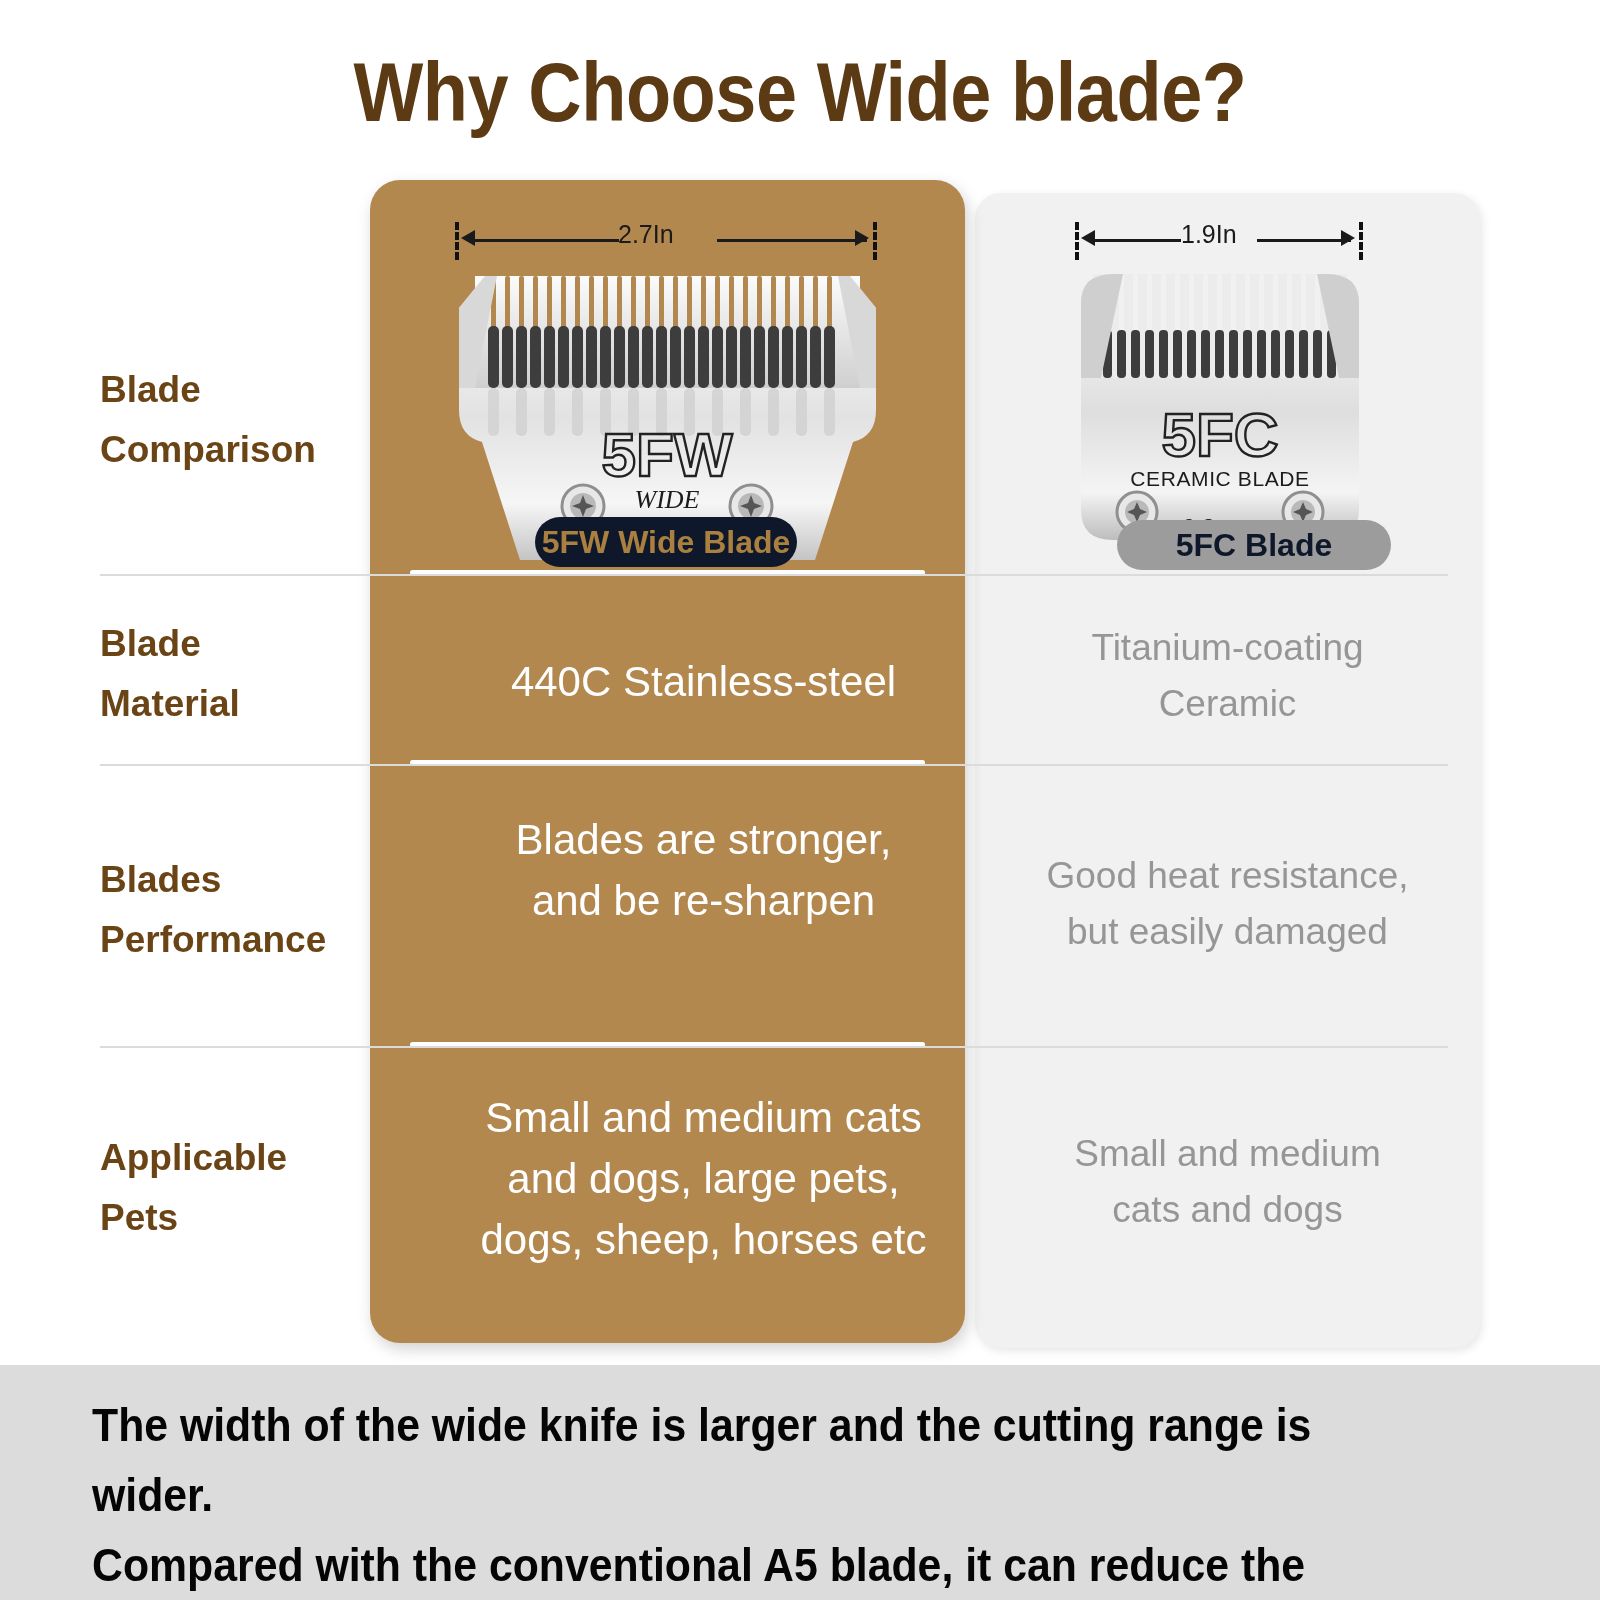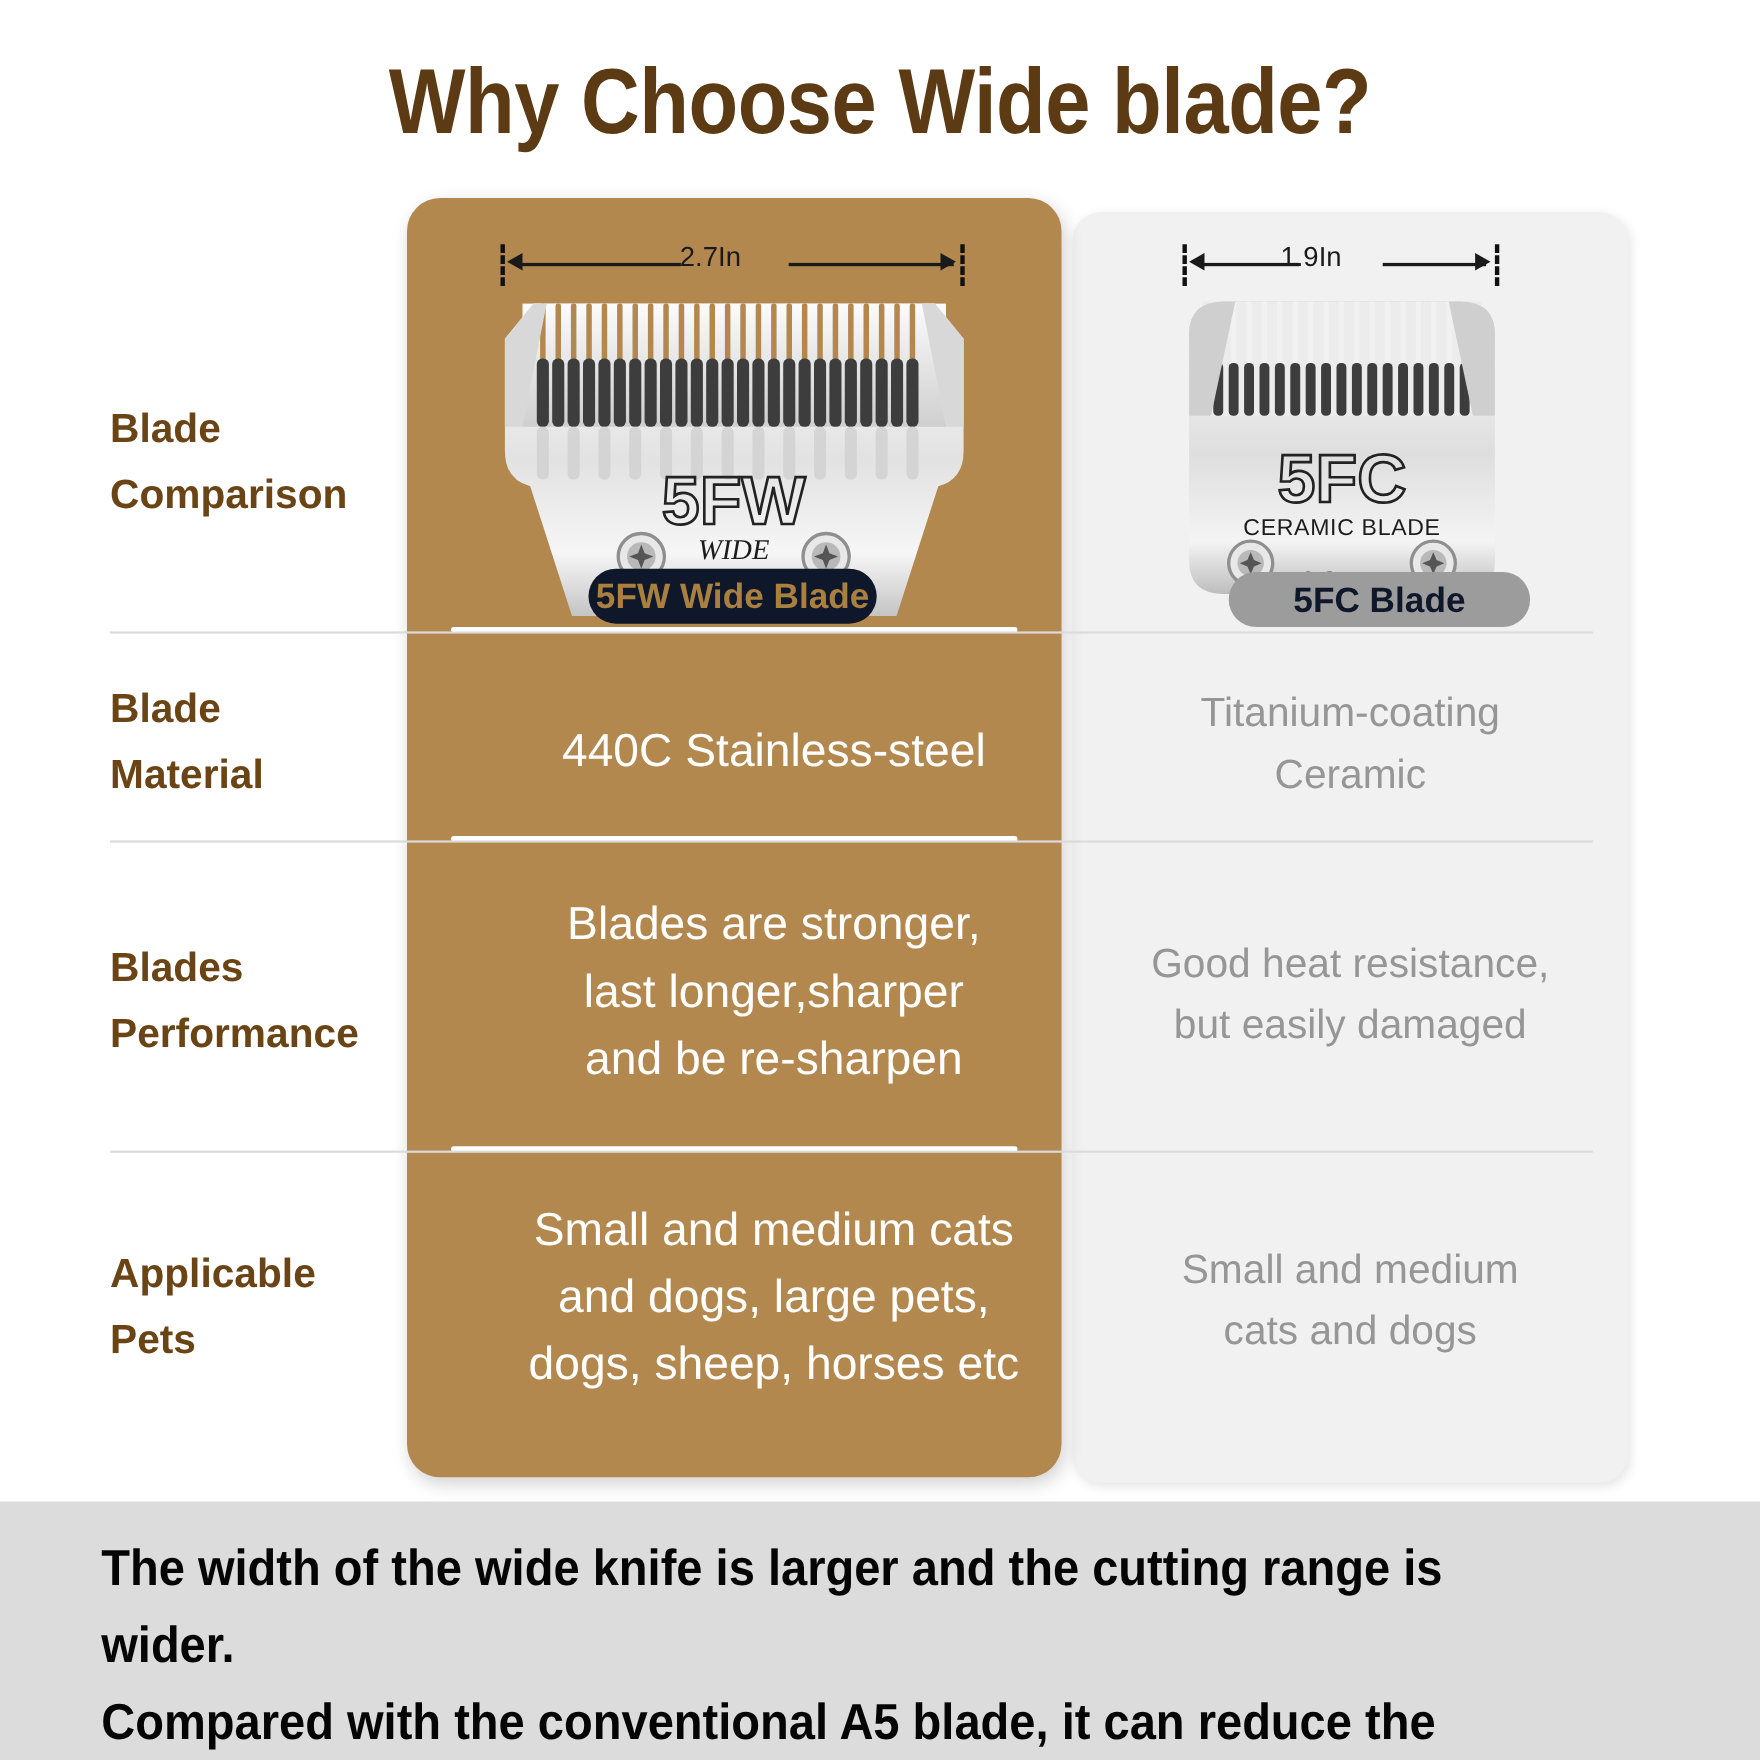"1.9In" div.dim-label { left: 81px -> 98px }
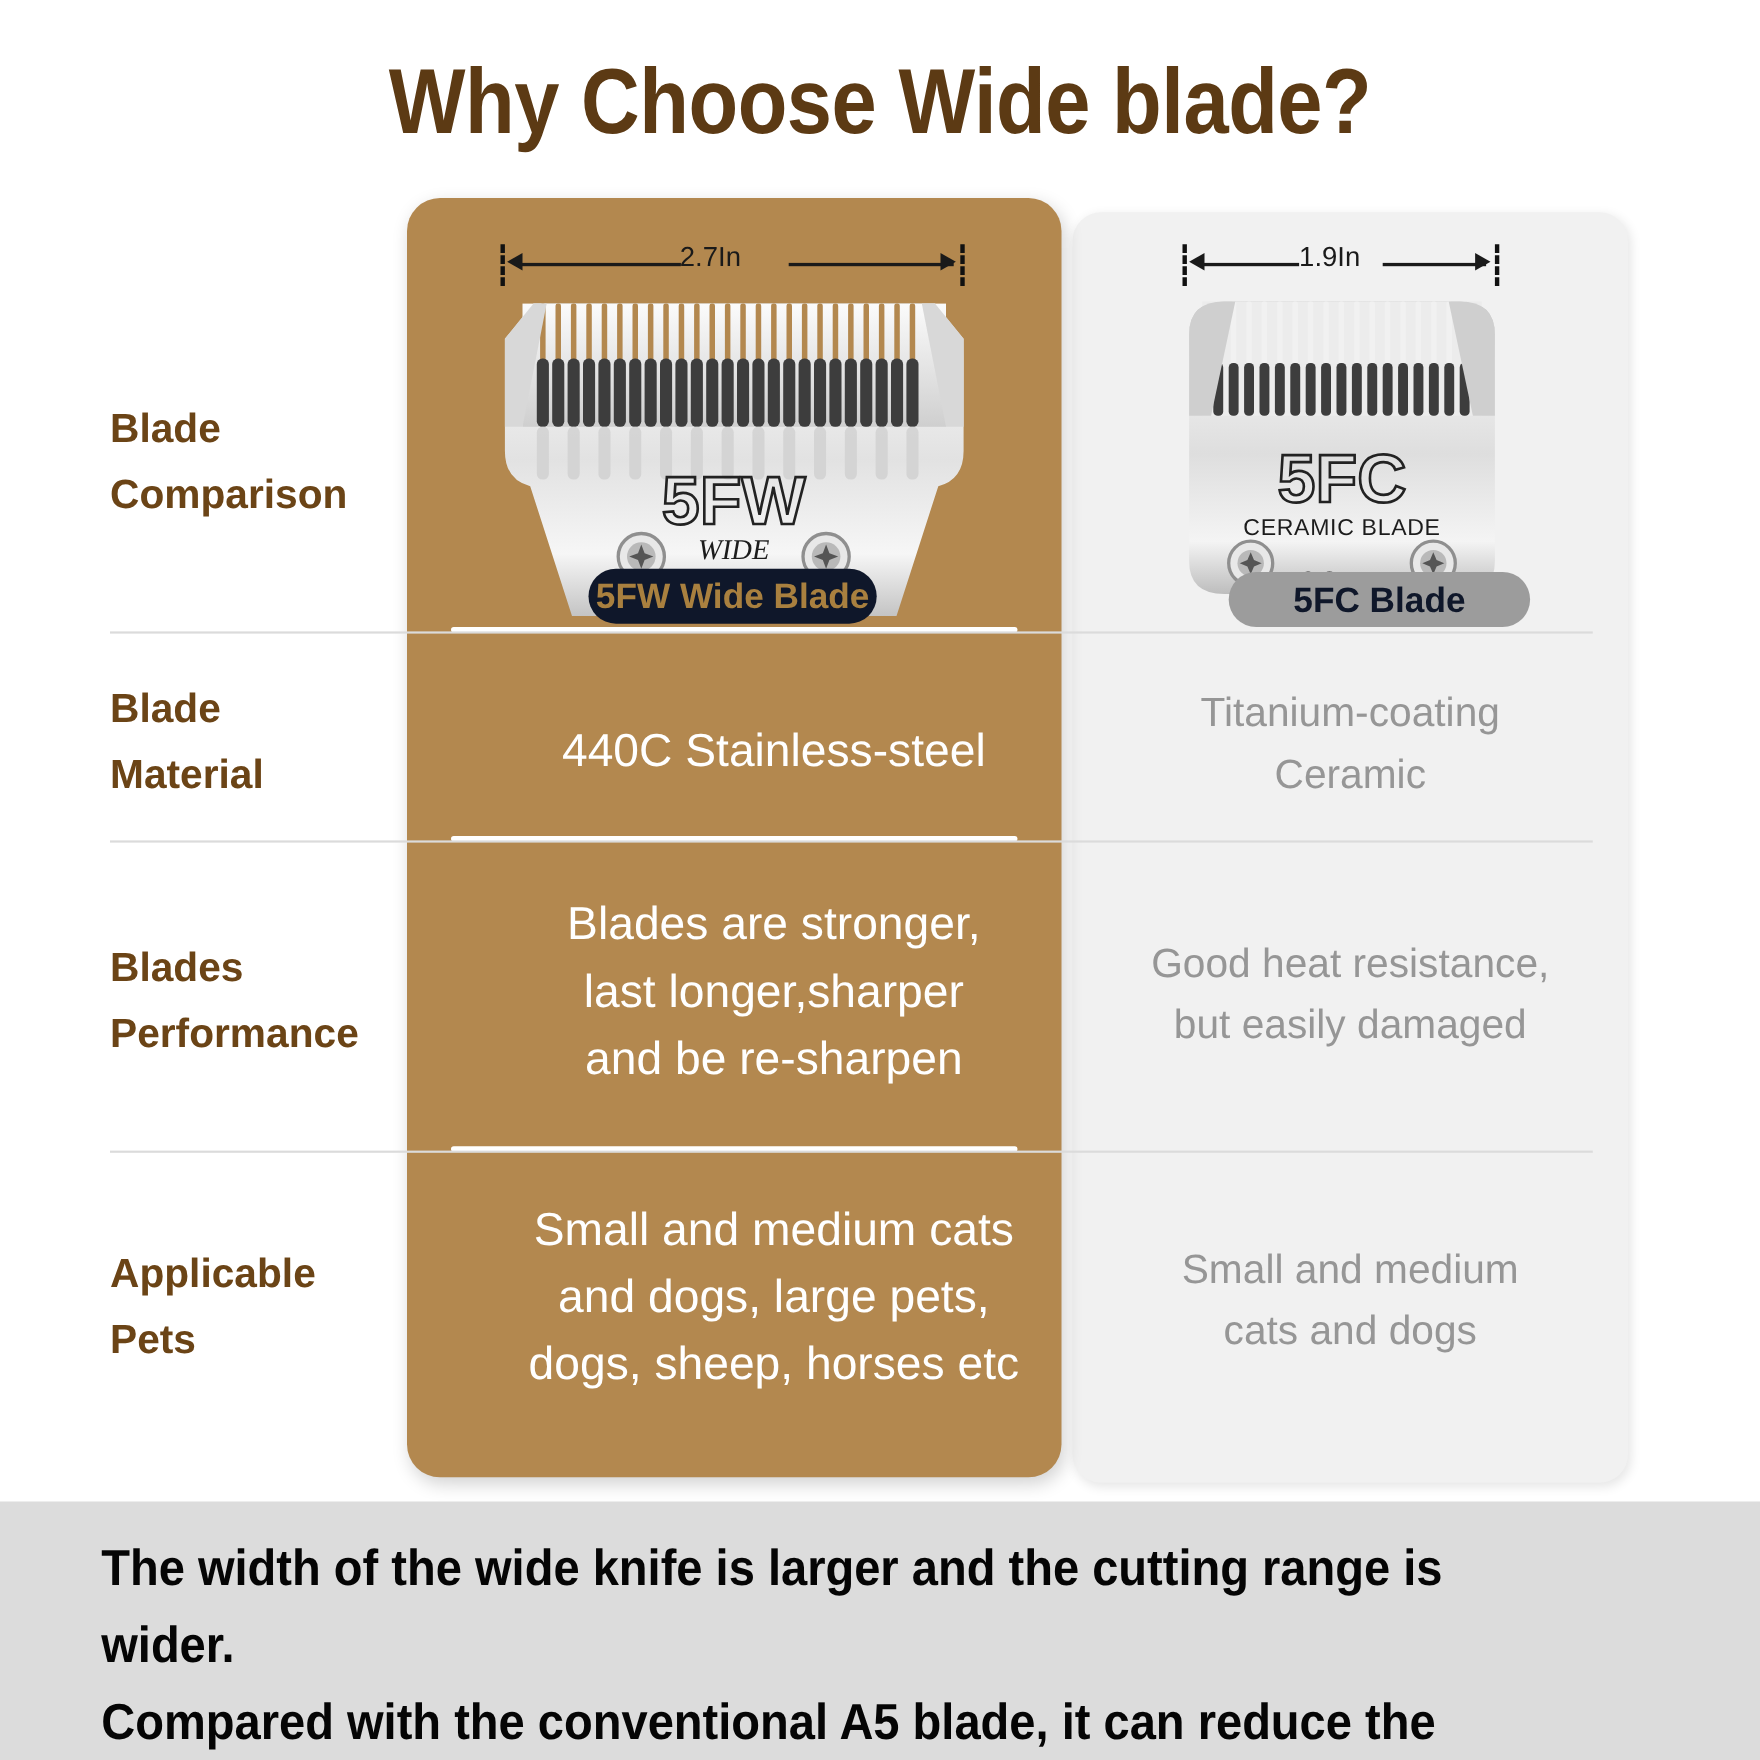"last longer,sharper" div { html: <div>last longer,sharper</div> -> none }
